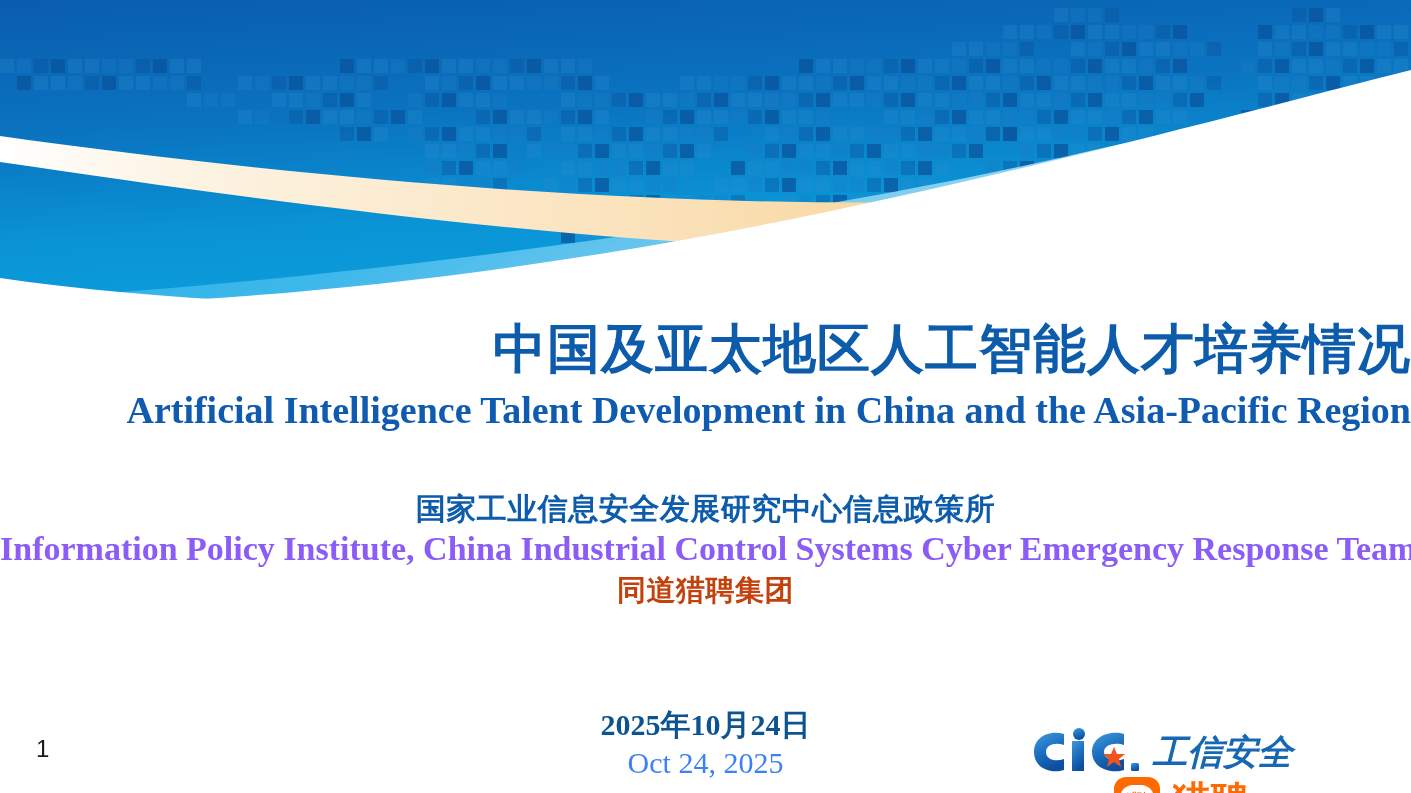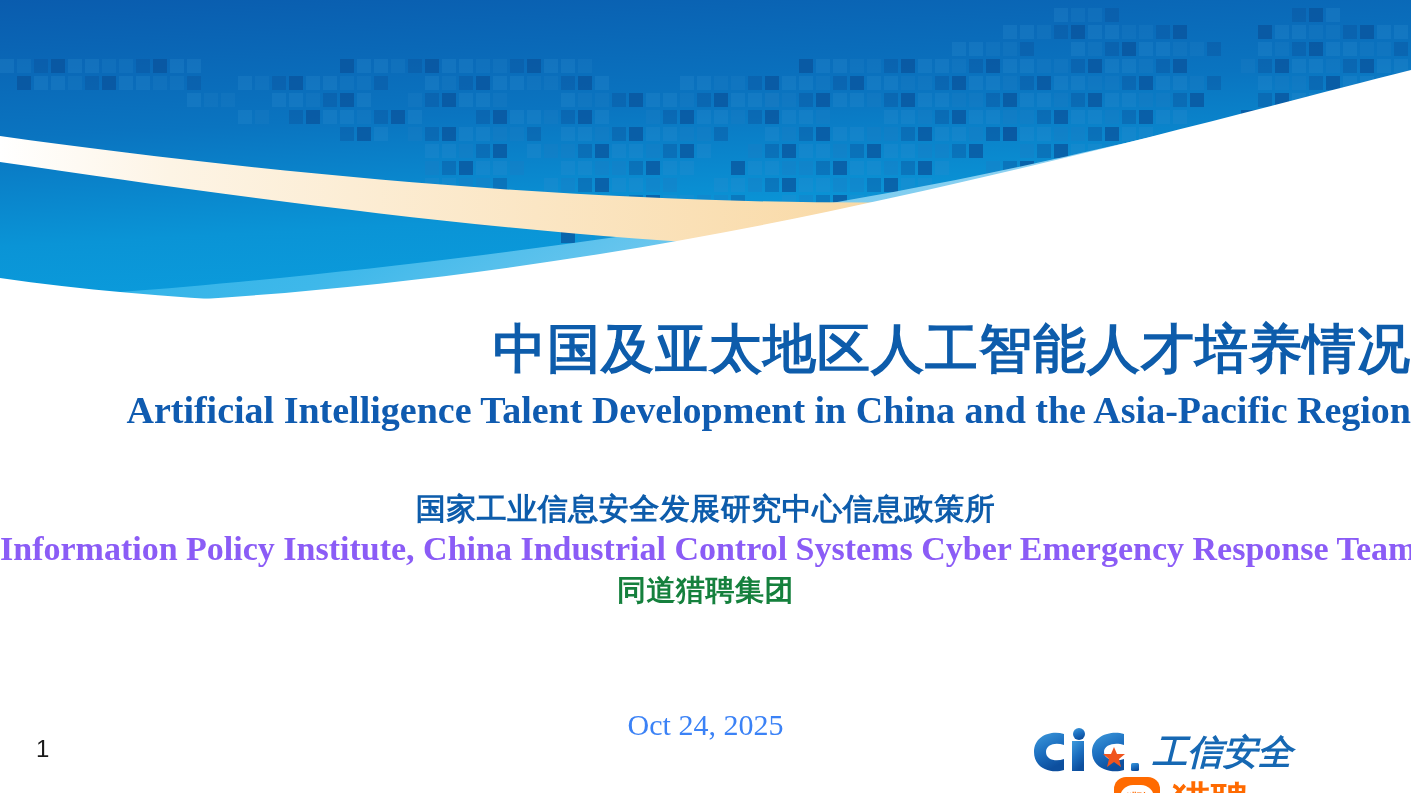"同道猎聘集团" .cn-org2 { color: #15803d -> #c2410c }
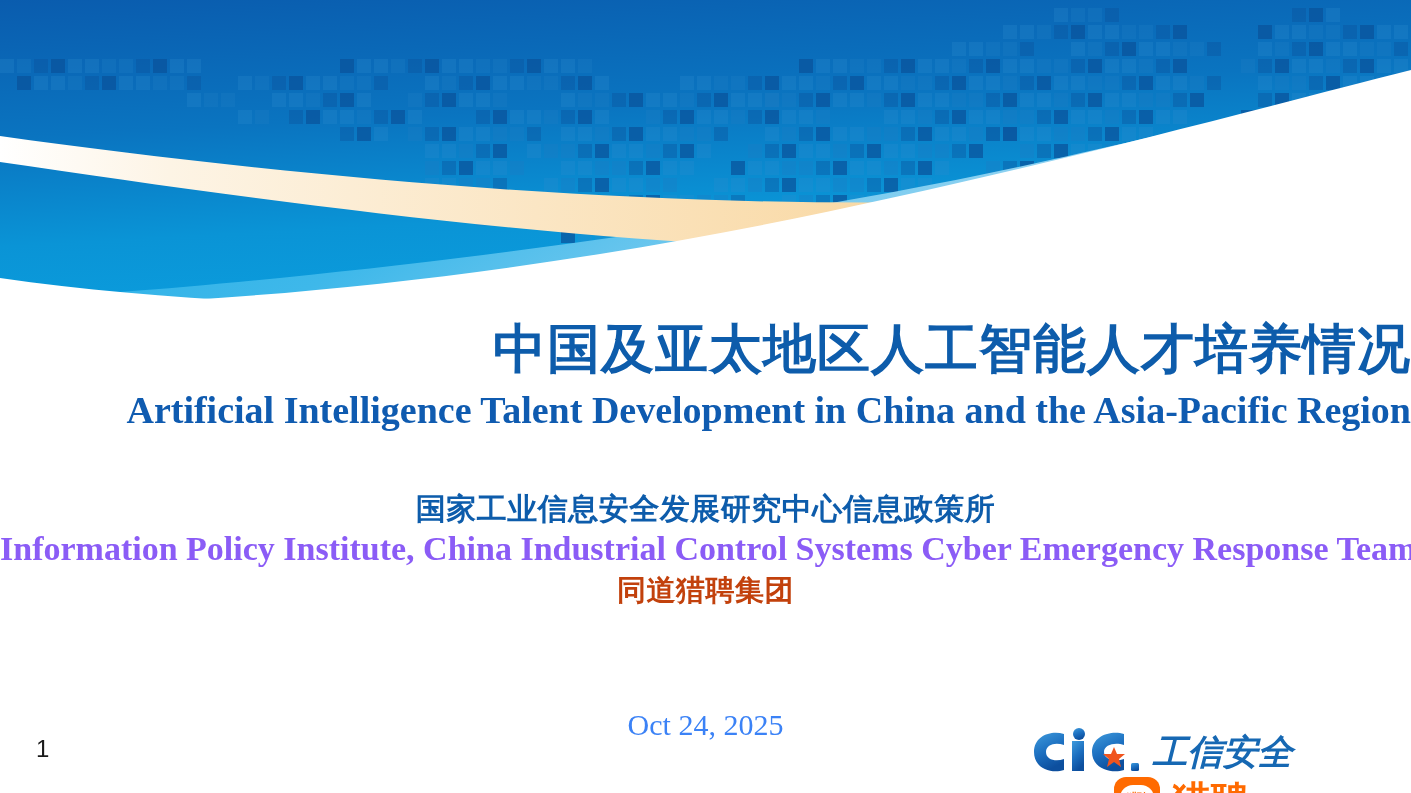"2025年10月24日" div.cn-date { html: none -> <div>2025年10月24日</div> }
